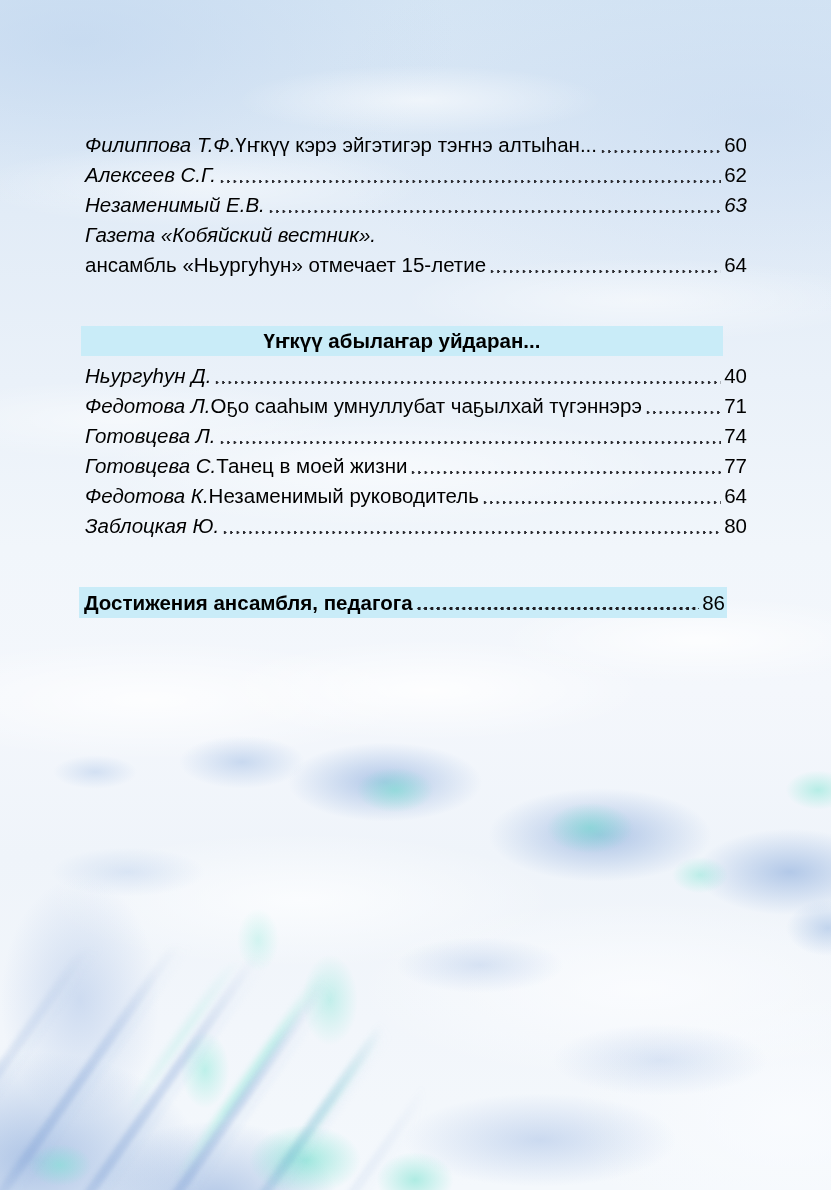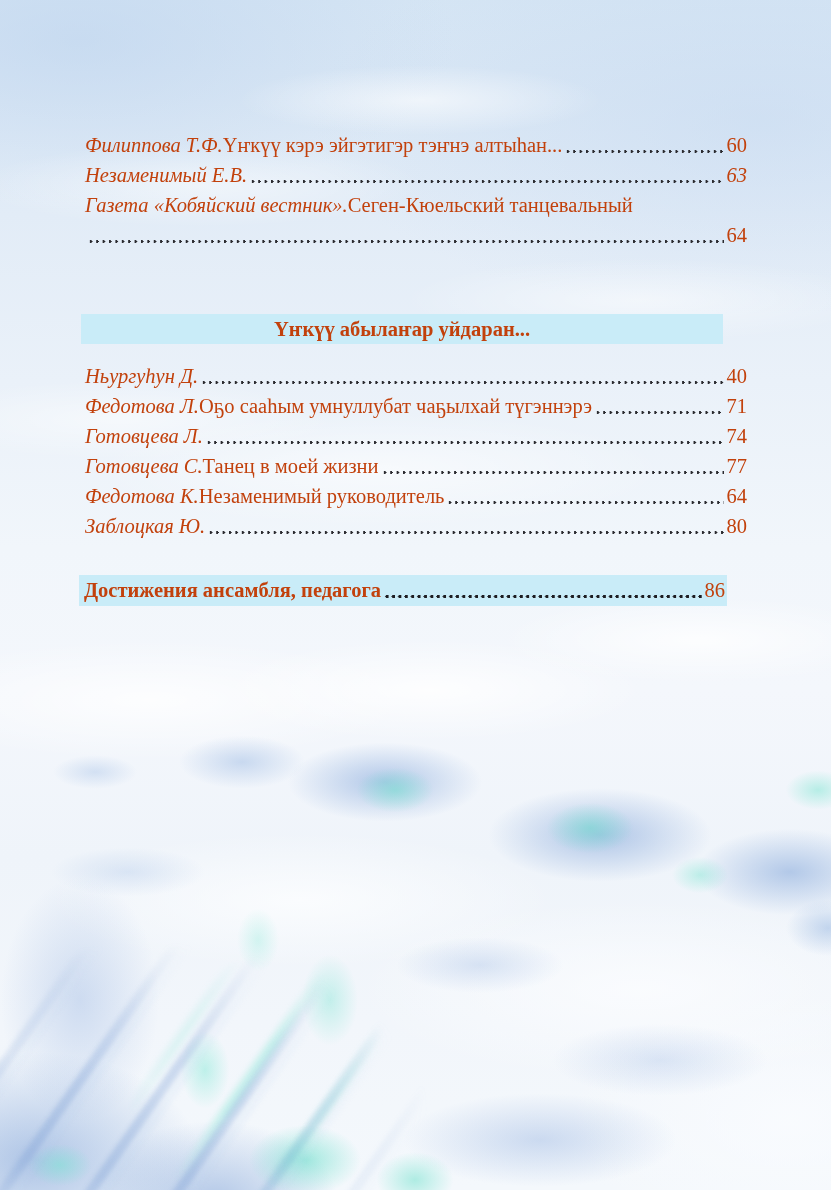"Филиппова Т.Ф." .page { color: #c2410c -> #000000; font-family: Liberation Serif, serif -> Liberation Sans, sans-serif }
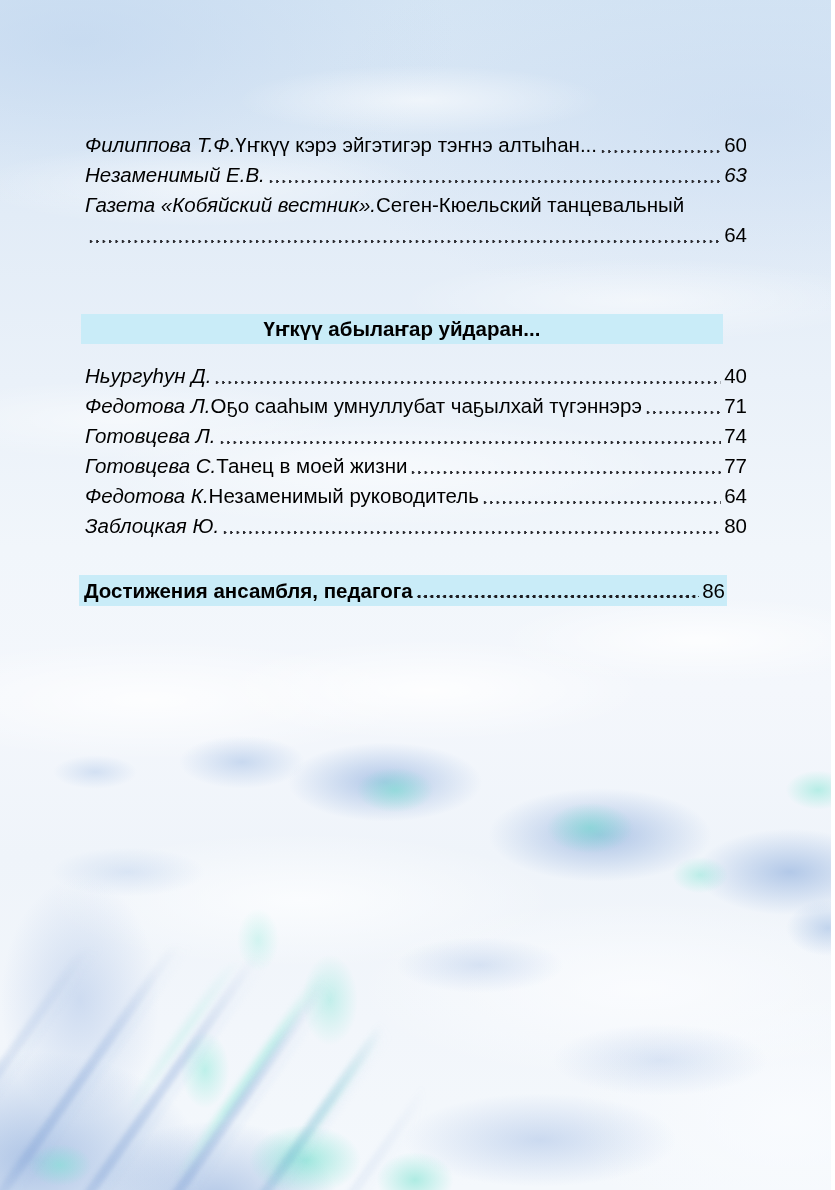"Алексеев С.Г." div.row { html: none -> <div> <span>Алексеев С.Г. </span> <span></span> <span>62</span> </div> }
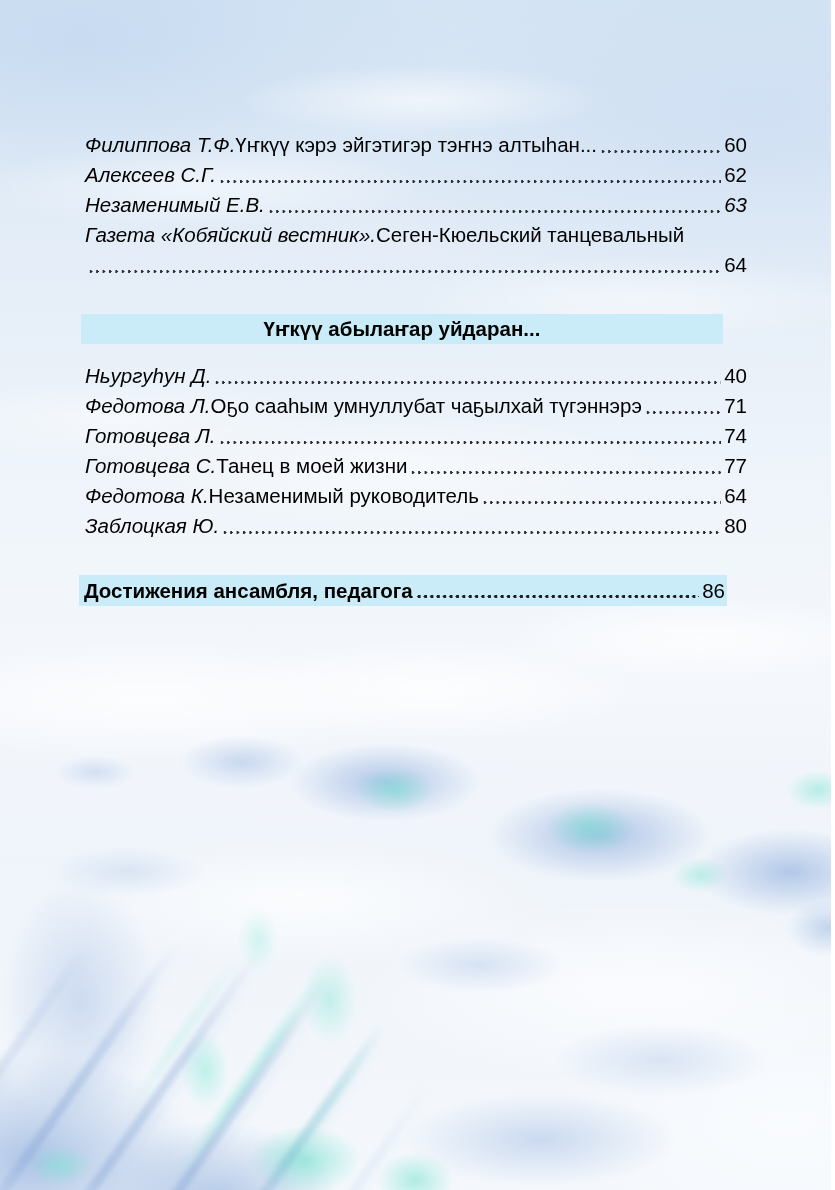"Сеген-Кюельский танцевальный" span { html: <span> Сеген-Кюельский танцевальный</span> -> none }
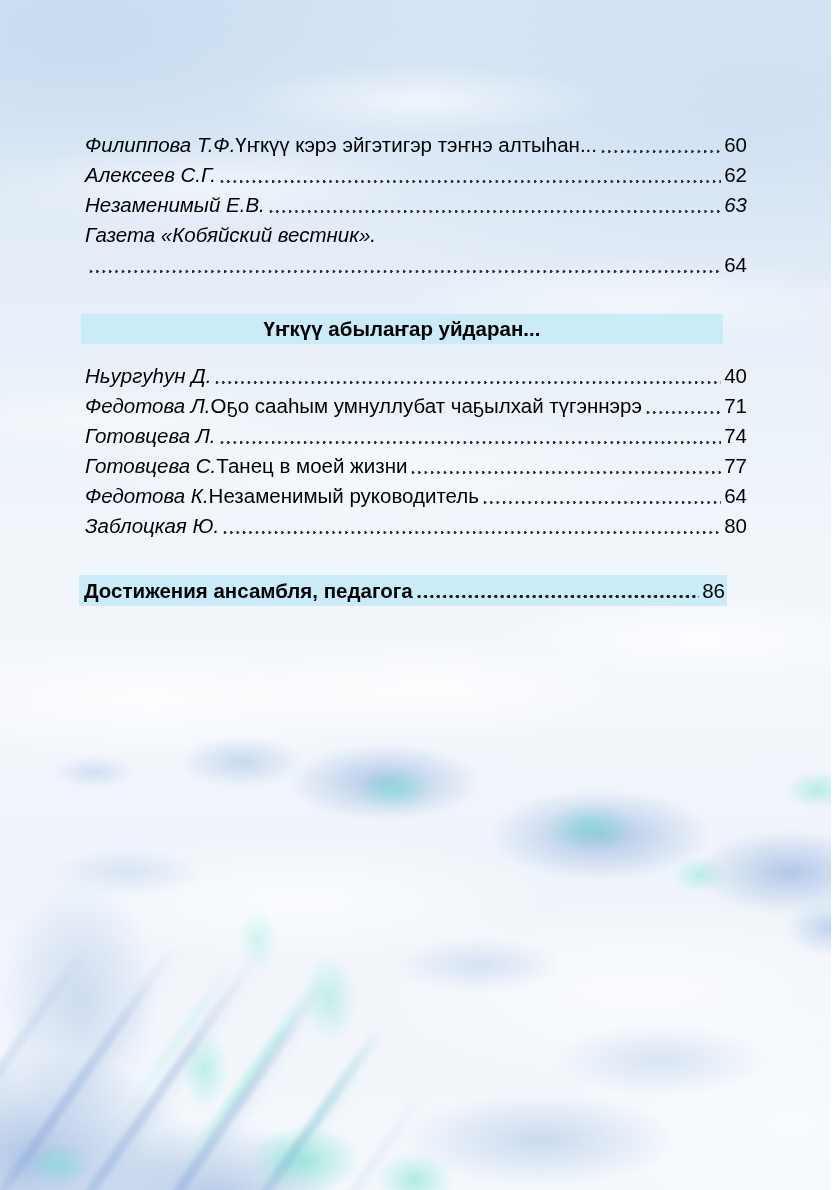"ансамбль «Ньургуһун» отмечает 15-летие" span { html: none -> <span>ансамбль «Ньургуһун» отмечает 15-летие </span> }
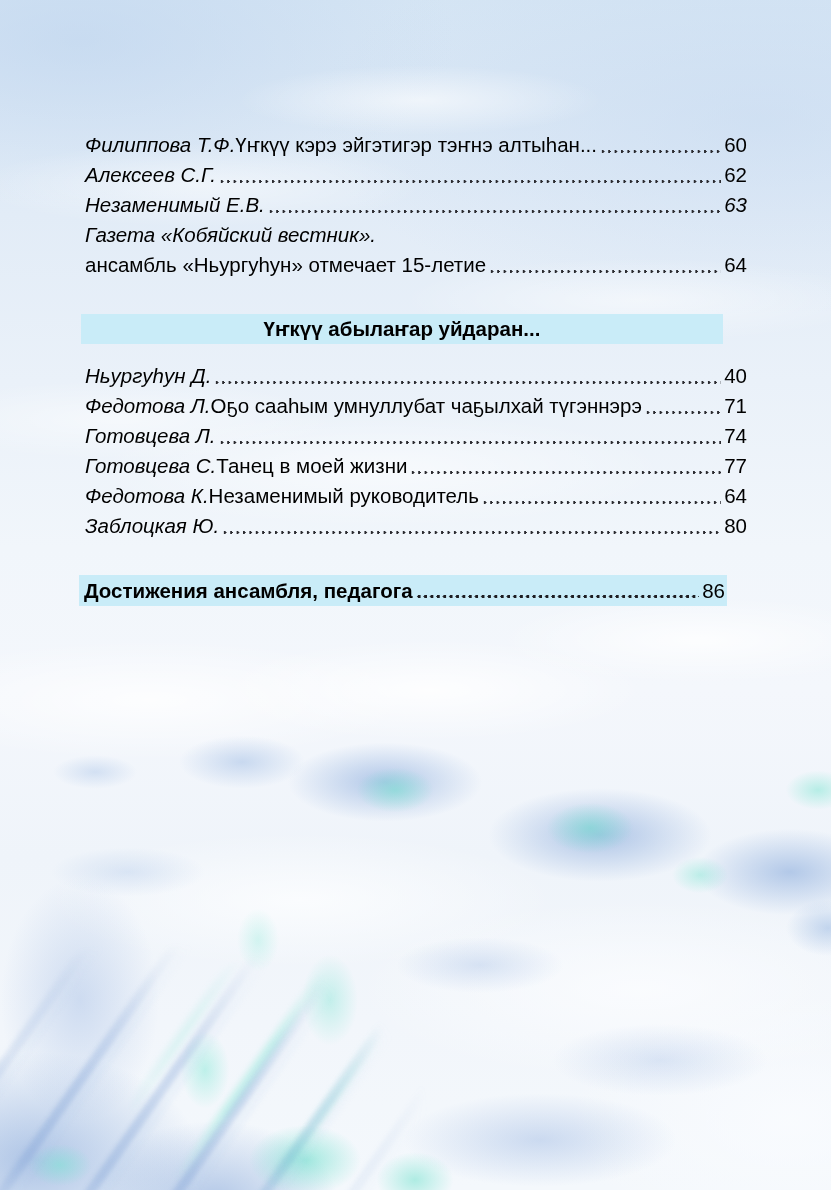"Үҥкүү абылаҥар уйдаран..." .heading-band { margin-top: none -> 12px }
